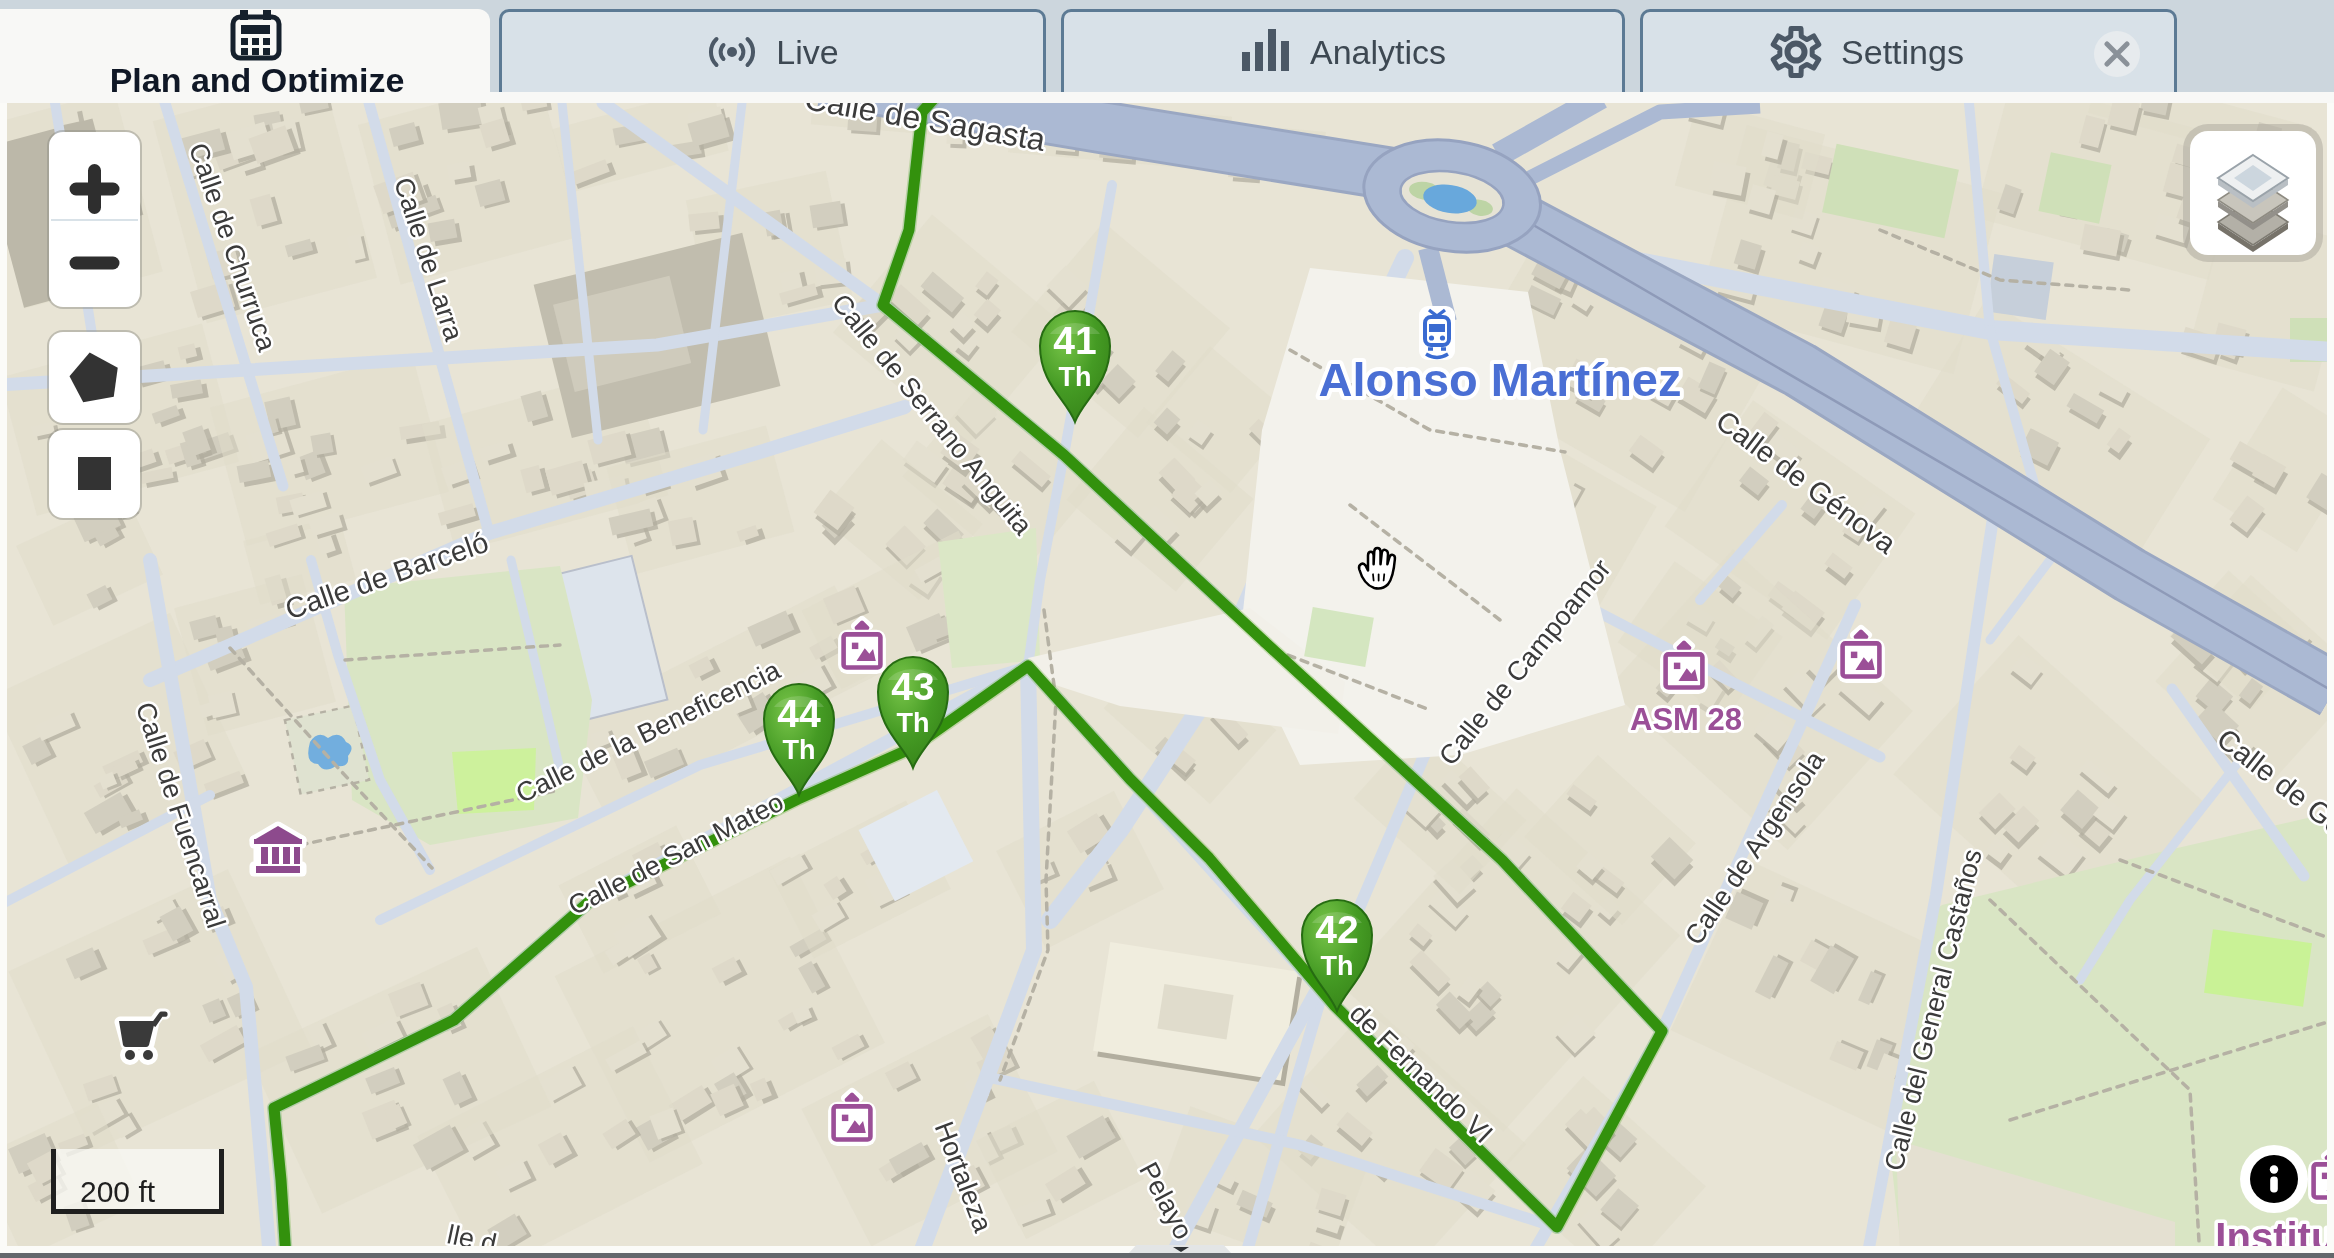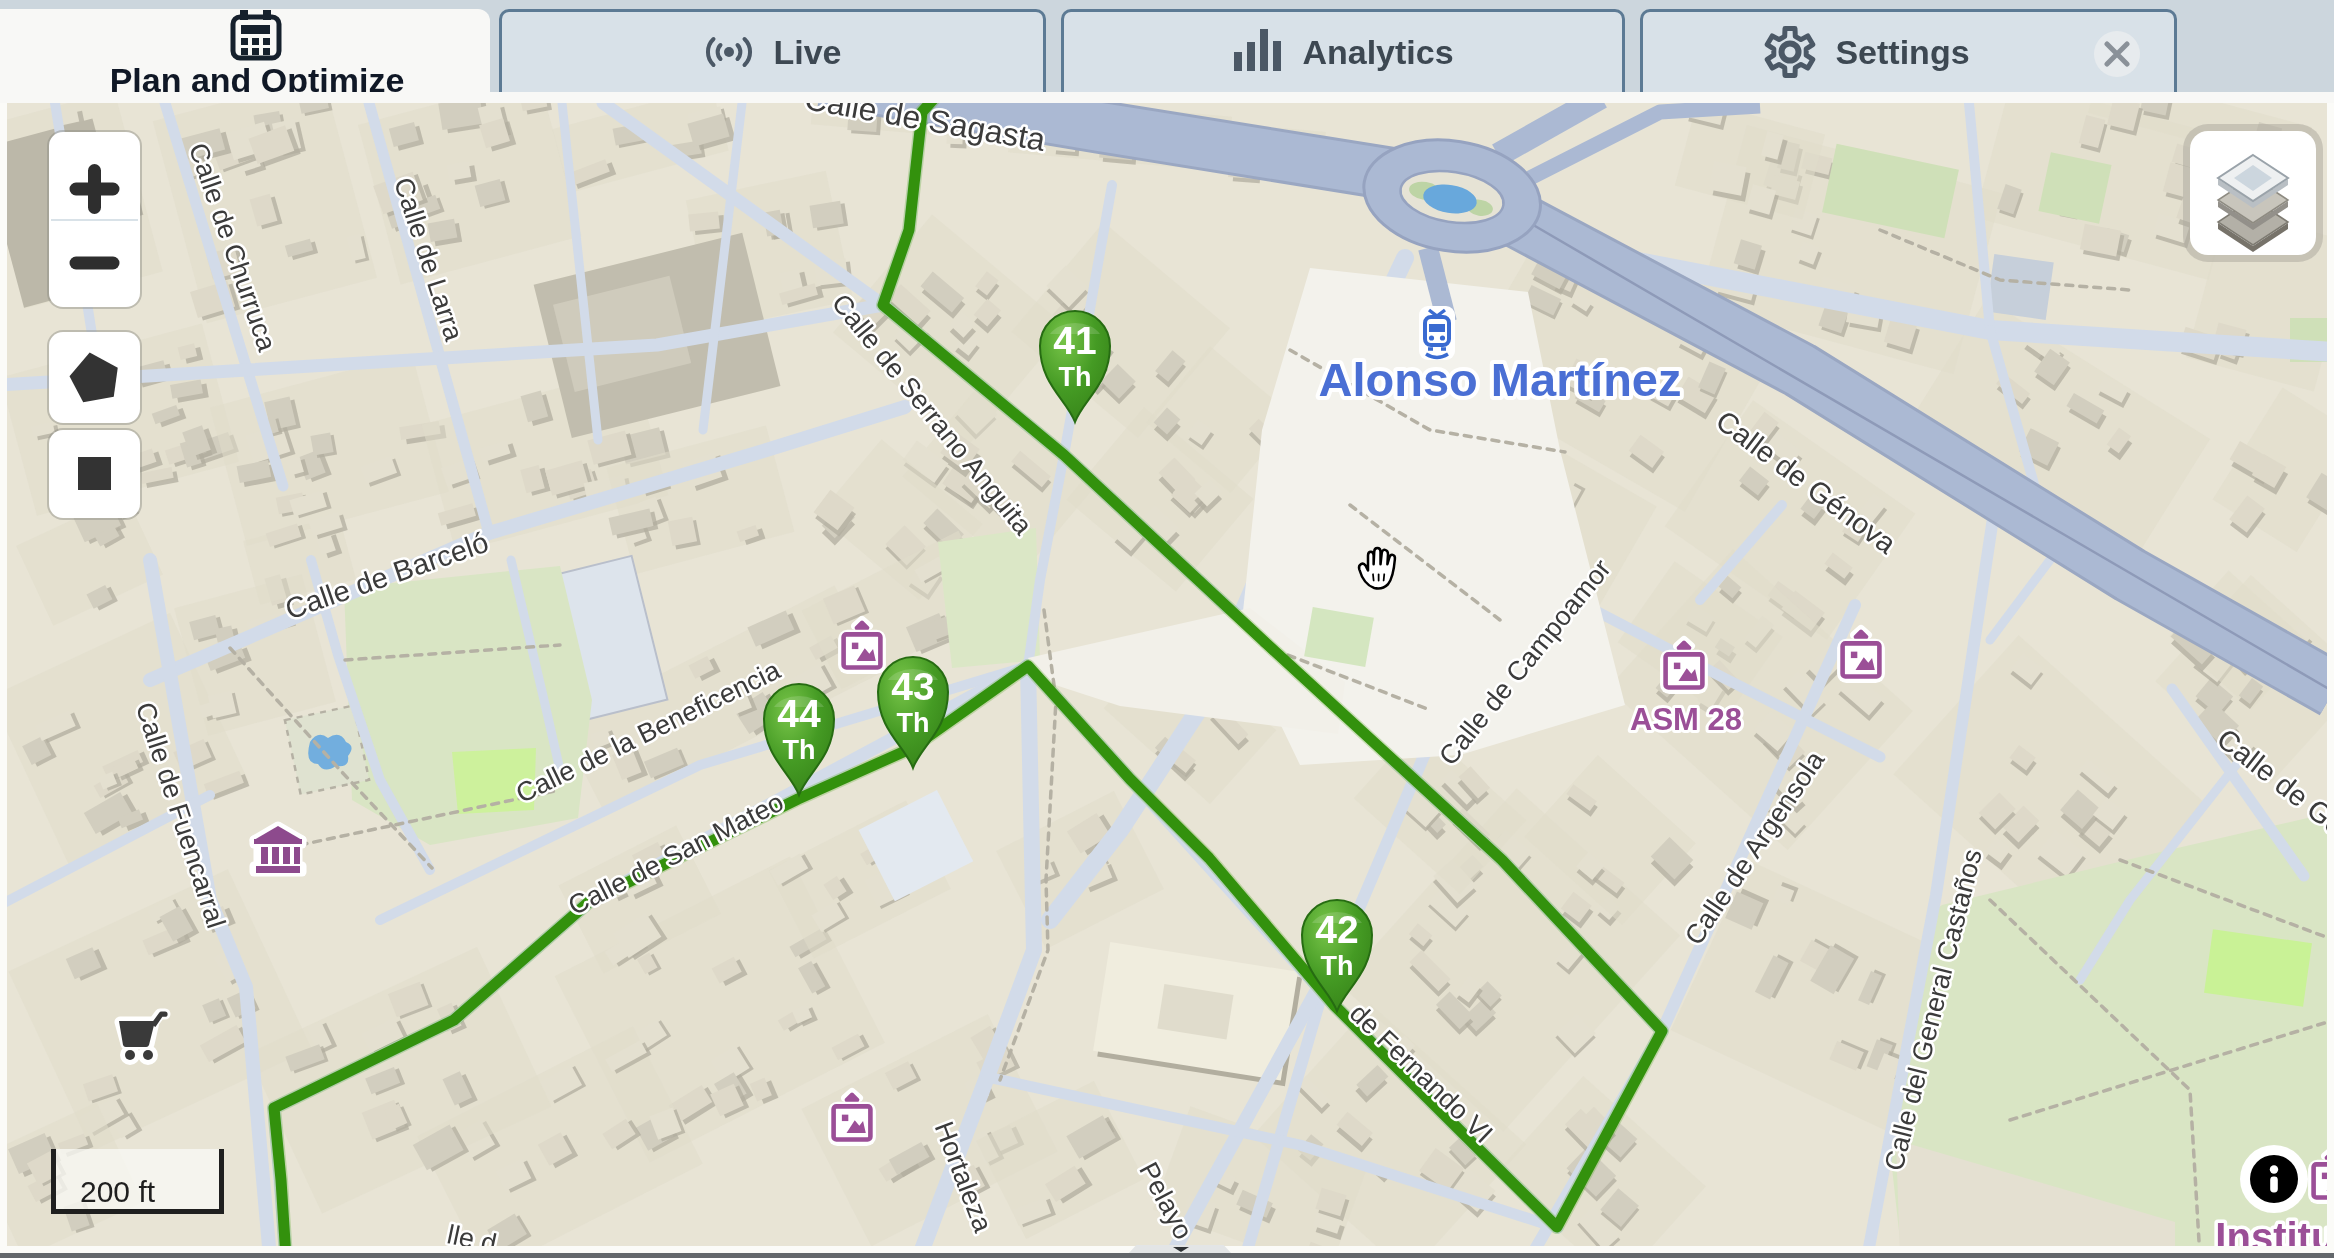"Live" .tab { font-weight: bold -> normal }
